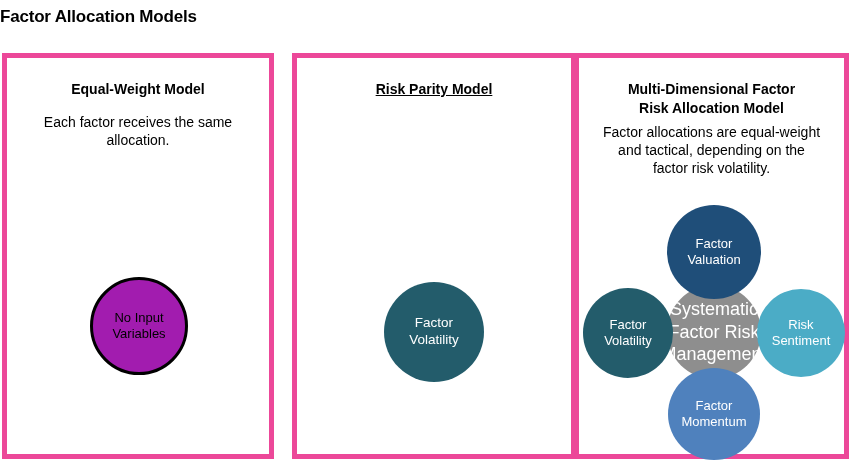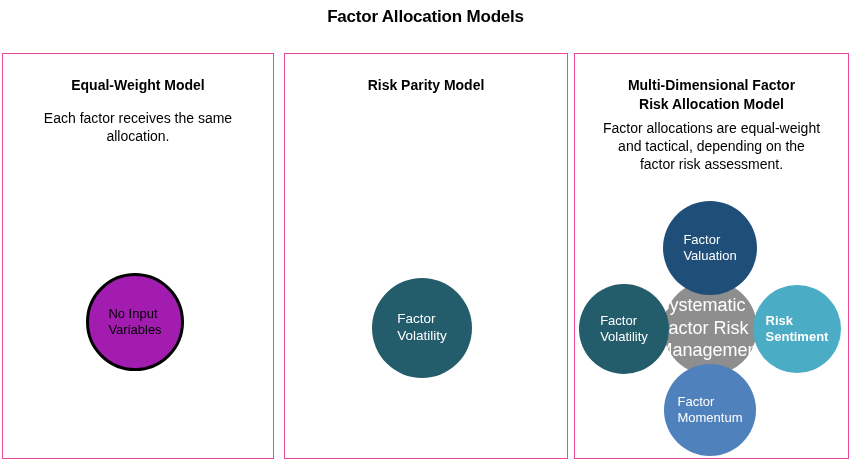"Factor Allocation Models" .main-title { text-align: center -> none }
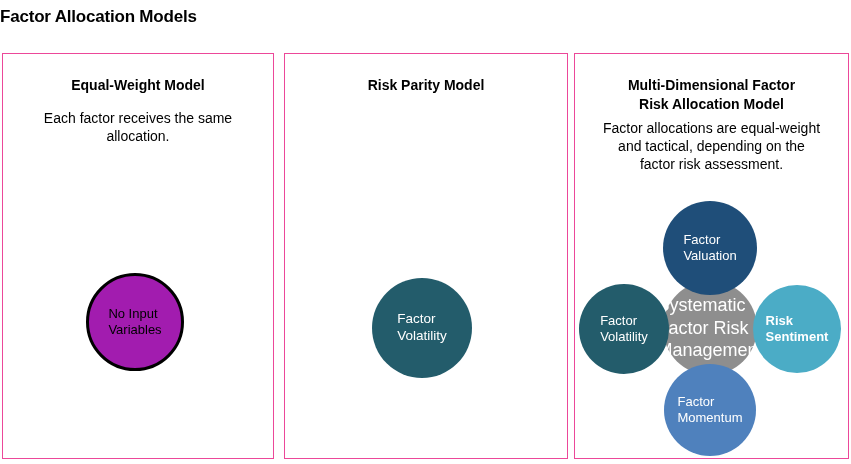"Equal-Weight Model" .panel { border: 1px solid #ec4899 -> 5px solid #ec4899 }
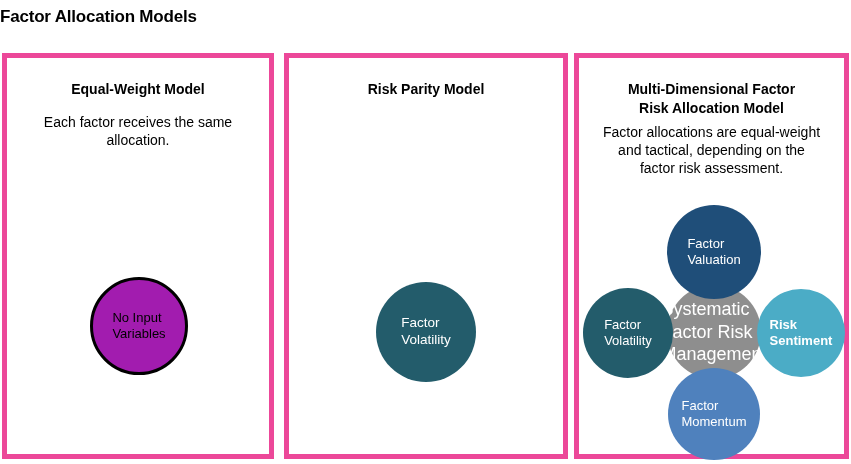"Risk Parity Model" .panel-2 { left: 284px -> 292px; text-decoration: none -> underline }
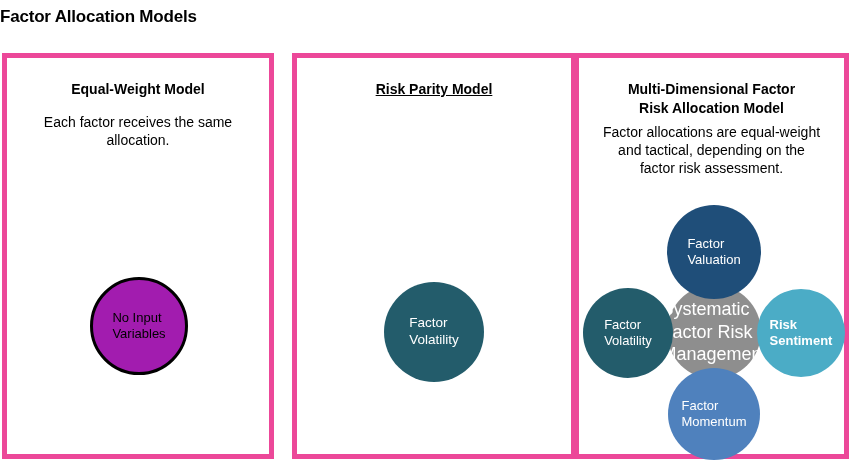"Factor allocations are equal-weight" div.panel-body { text: assessment -> volatility }
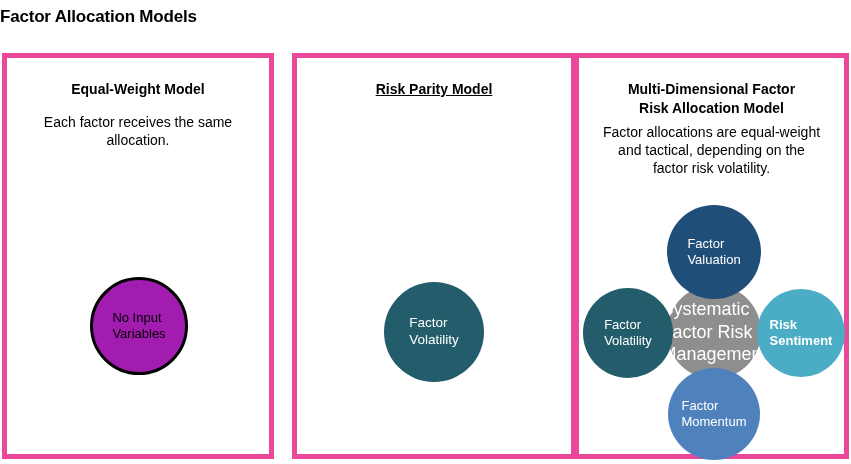"Factor" .circle { text-align: left -> center }
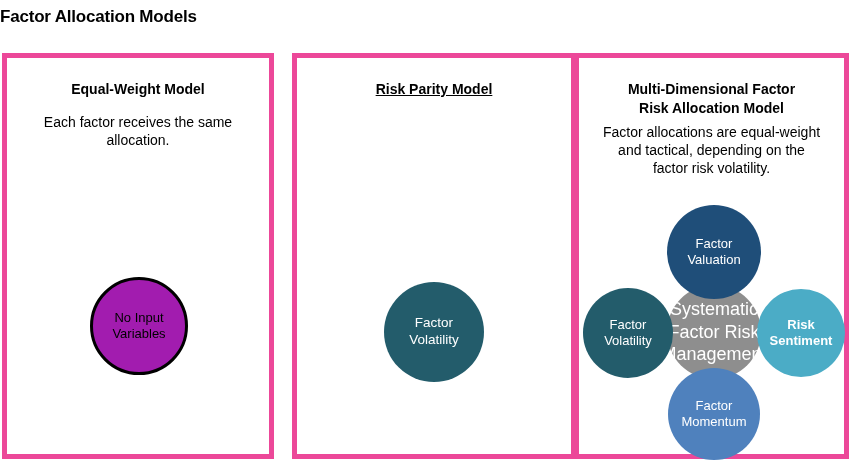"Risk" div.circle { font-weight: bold -> none }
